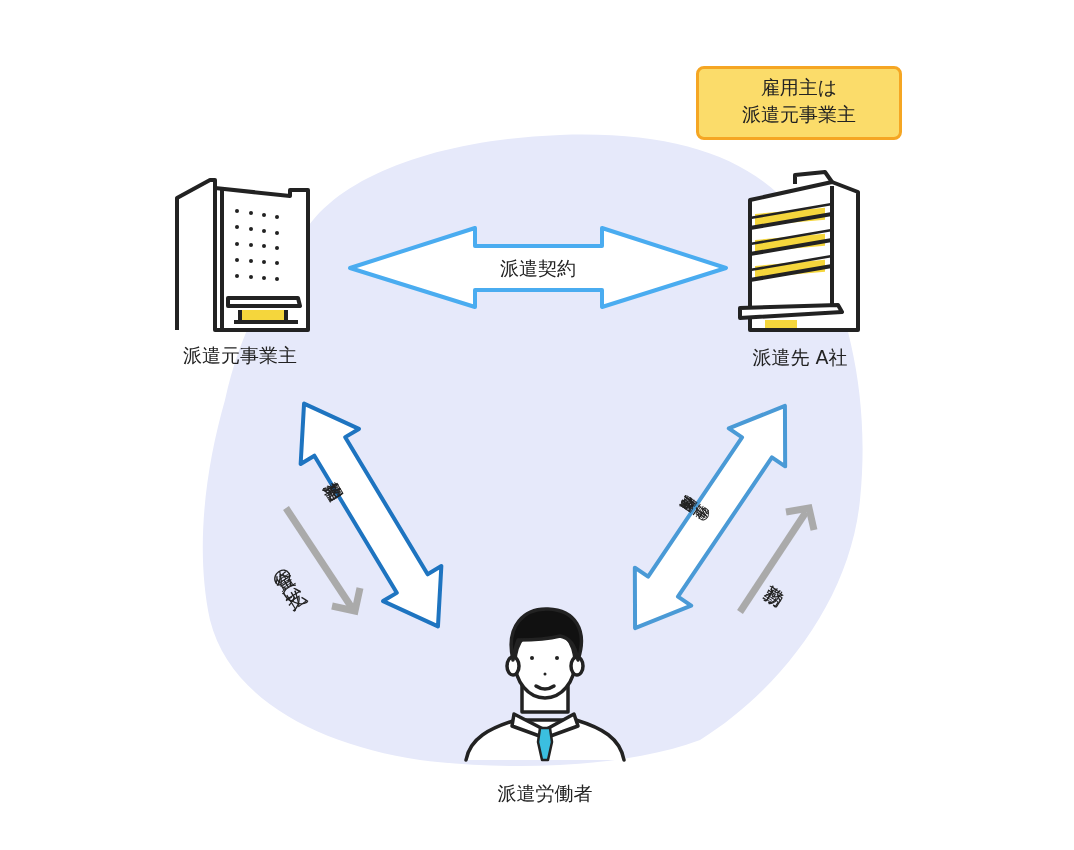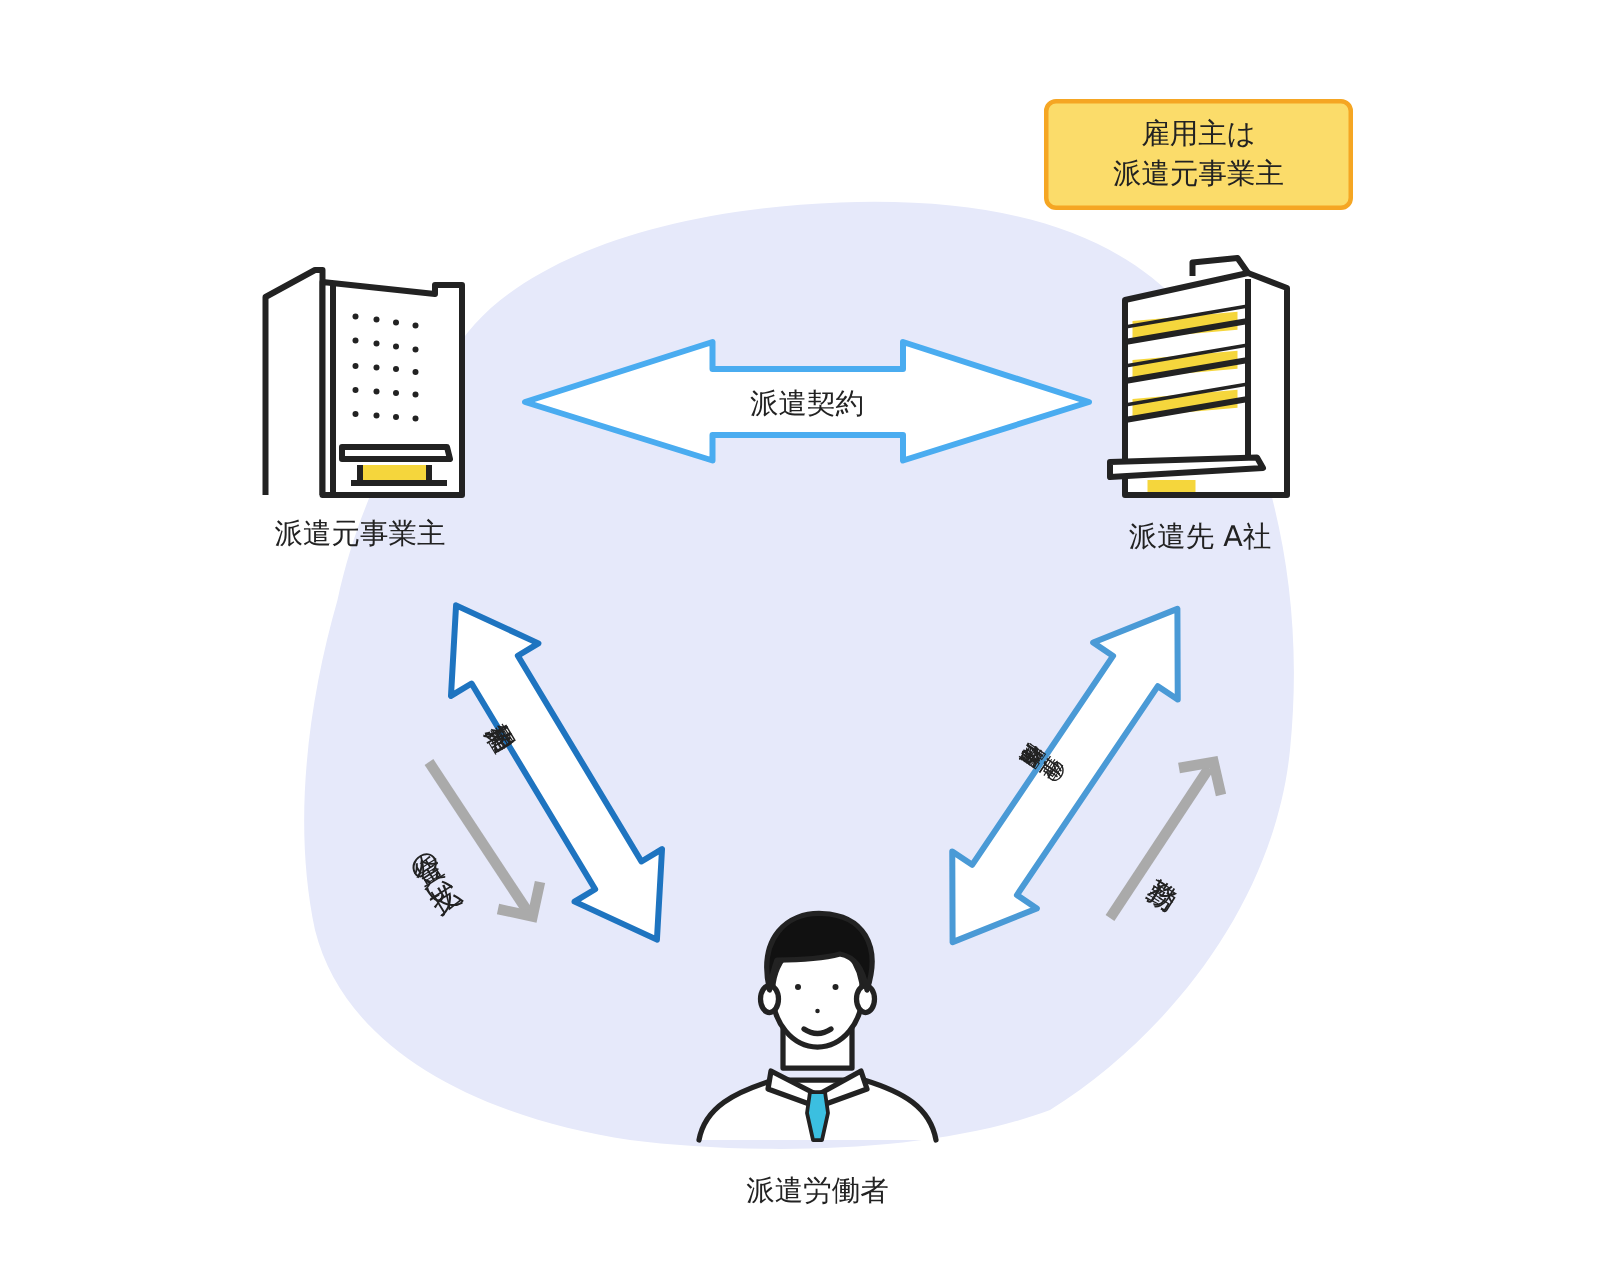"雇用主は" .note-box { font-family: none -> Liberation Mono, monospace }
